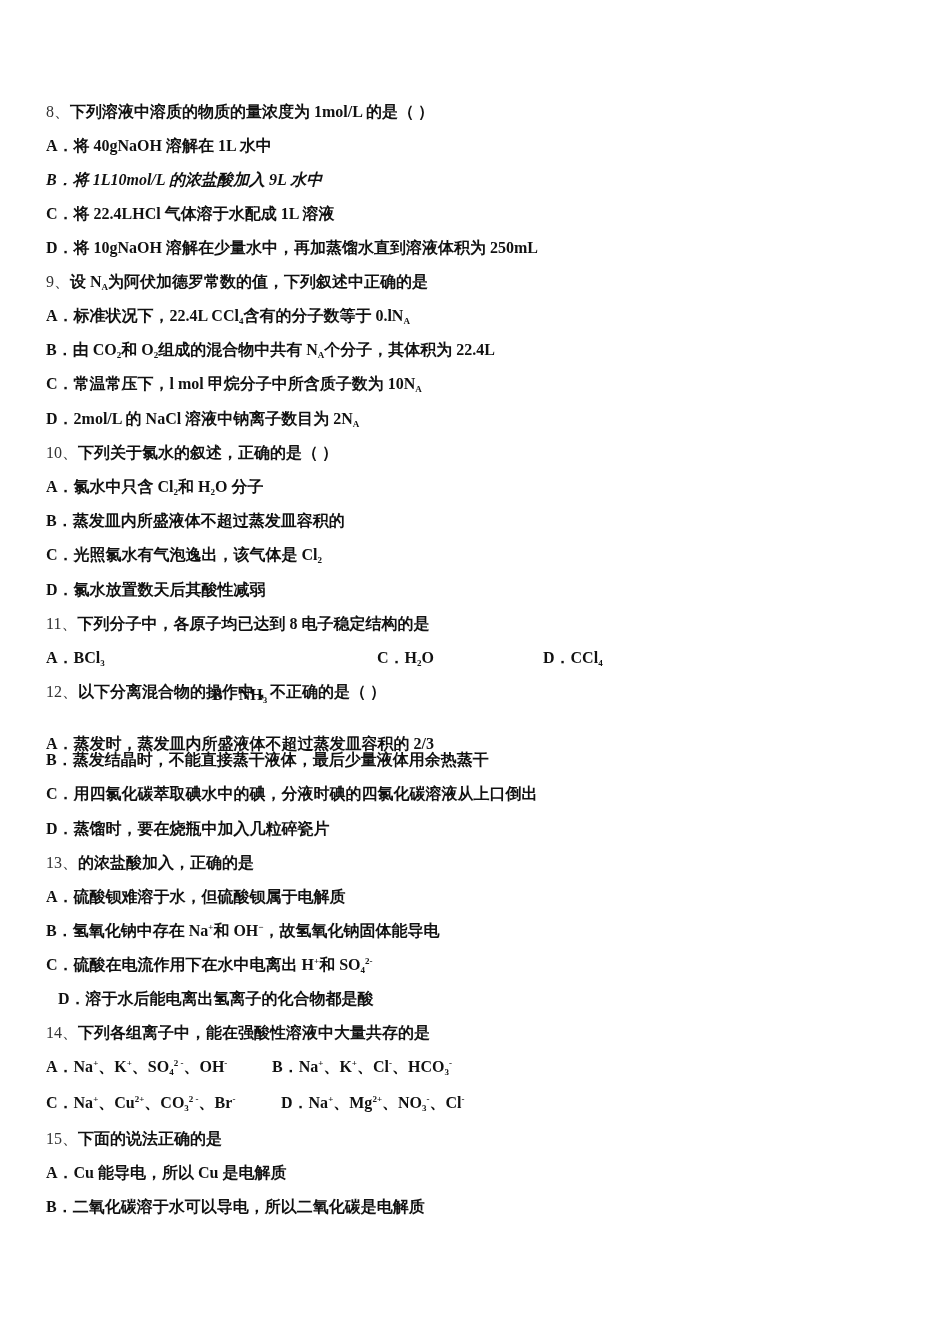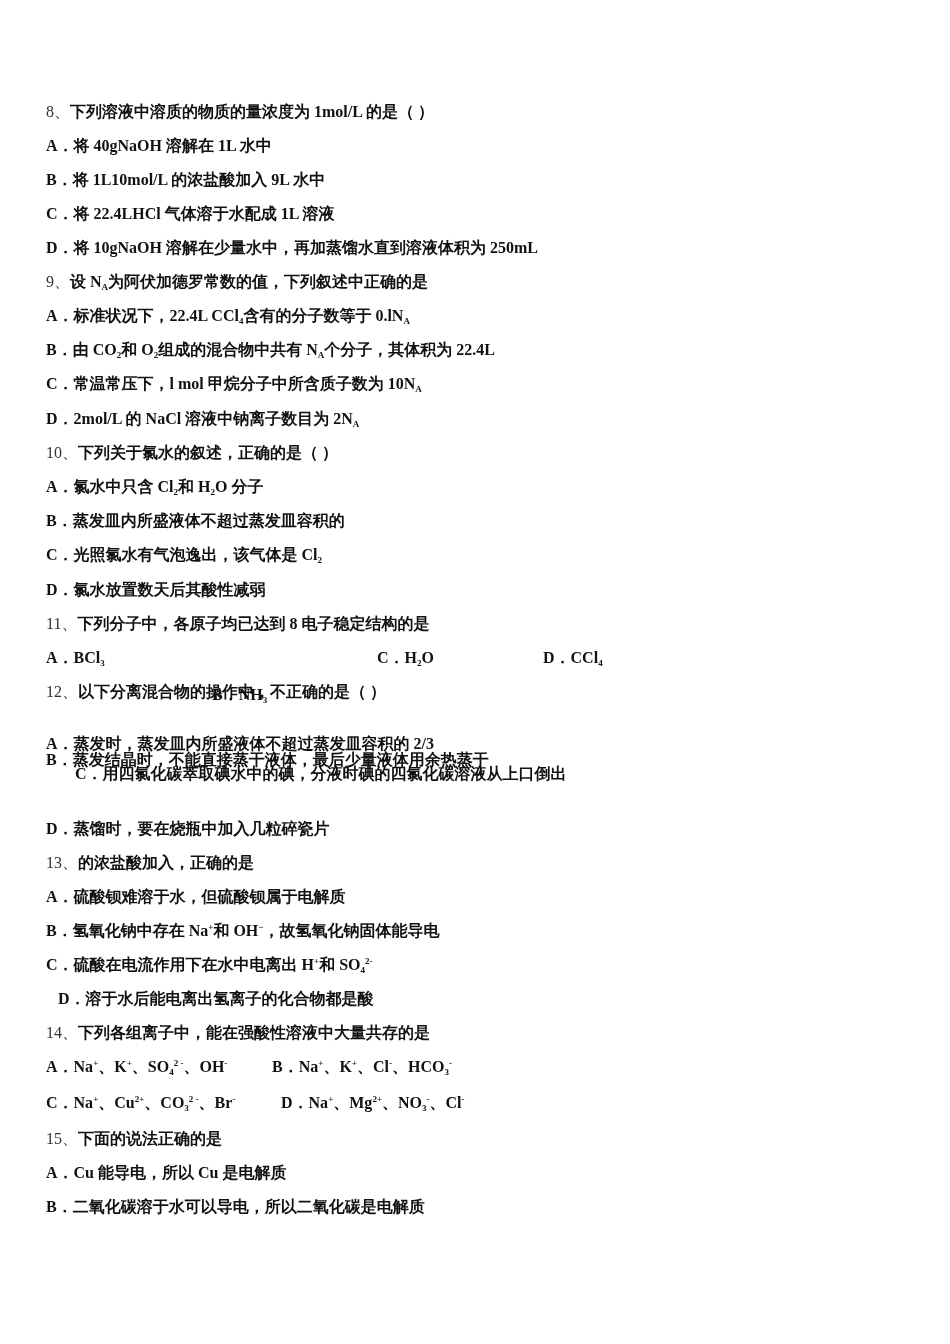"B．将 1L10mol/L 的浓盐酸加入 9L 水中" div.line { font-style: none -> italic }
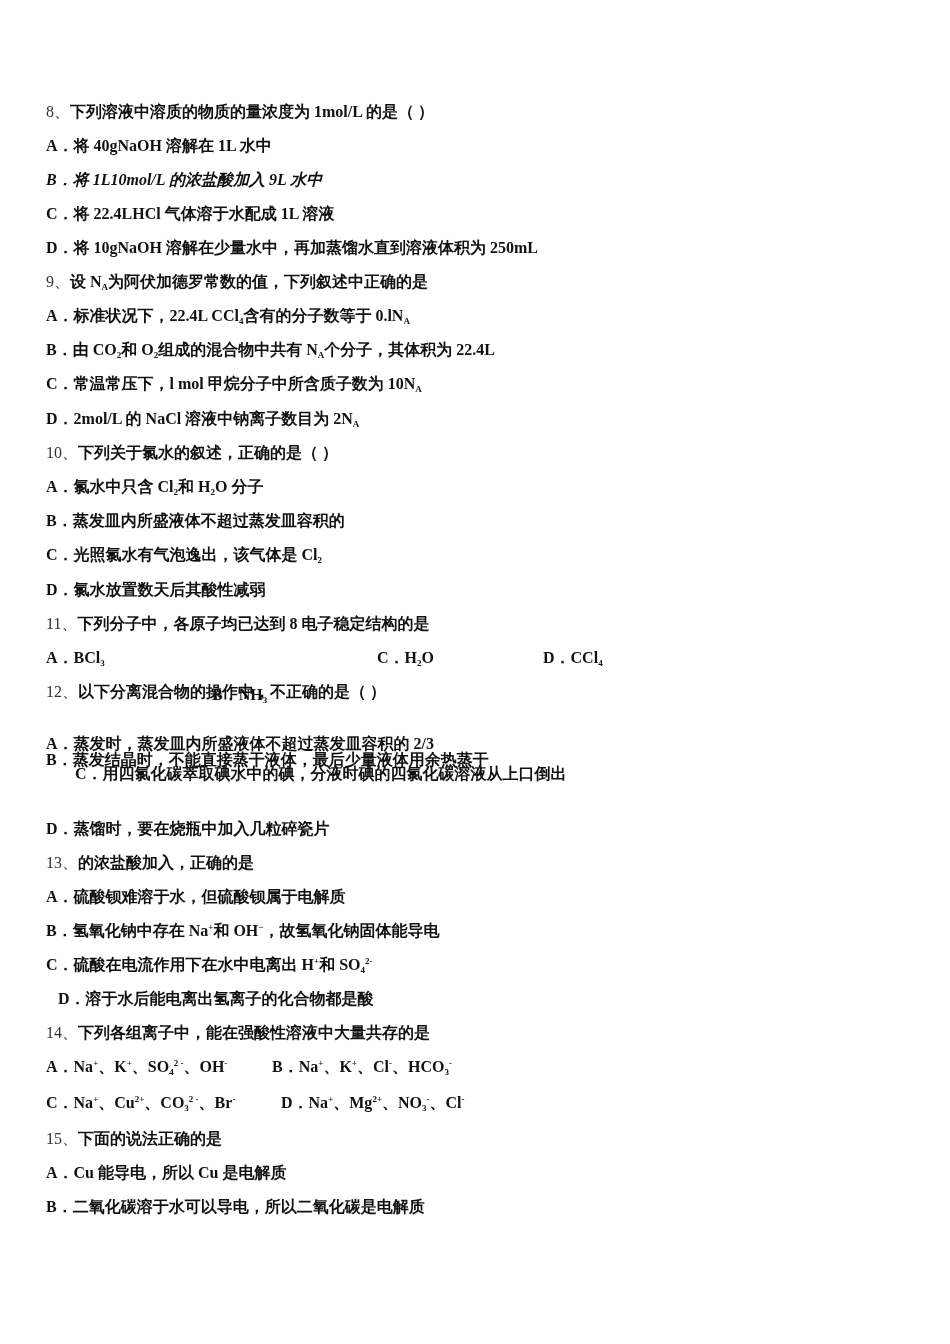"C．用四氯化碳萃取碘水中的碘，分液时碘的四氯化碳溶液从上口倒出" div.line { margin-left: 29px -> none; top: 764px -> 784px }
